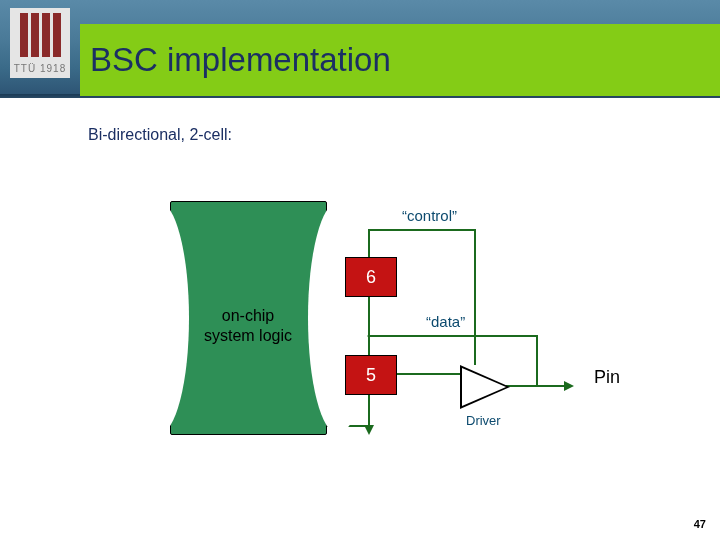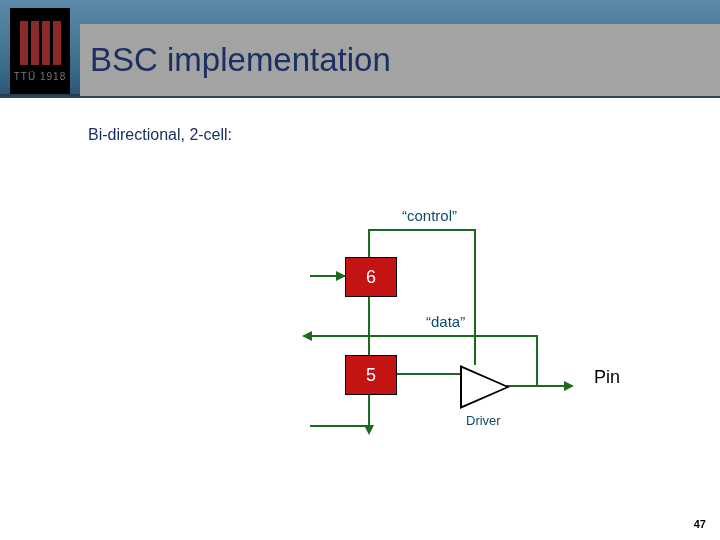"TTÜ 1918" .logo-block { background: #000000 -> #e5e5e5; height: 86px -> 70px }
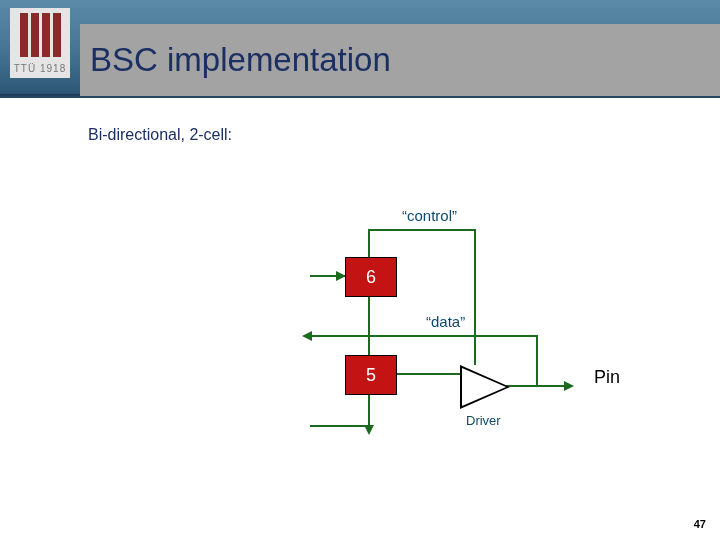"BSC implementation" .title-strip { background: #a3a3a3 -> #84cc16 }
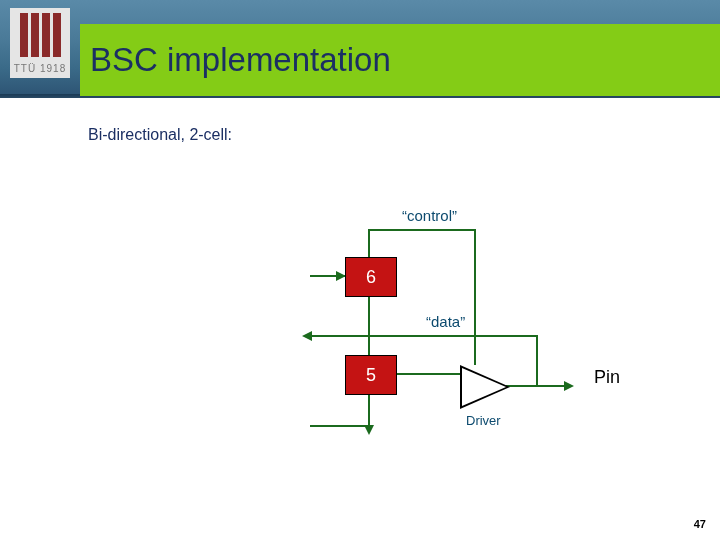"on-chip" div.chip { html: none -> <div> <div> <span>on-chip</span><br> <span>system logic</span> </div> </div> }
